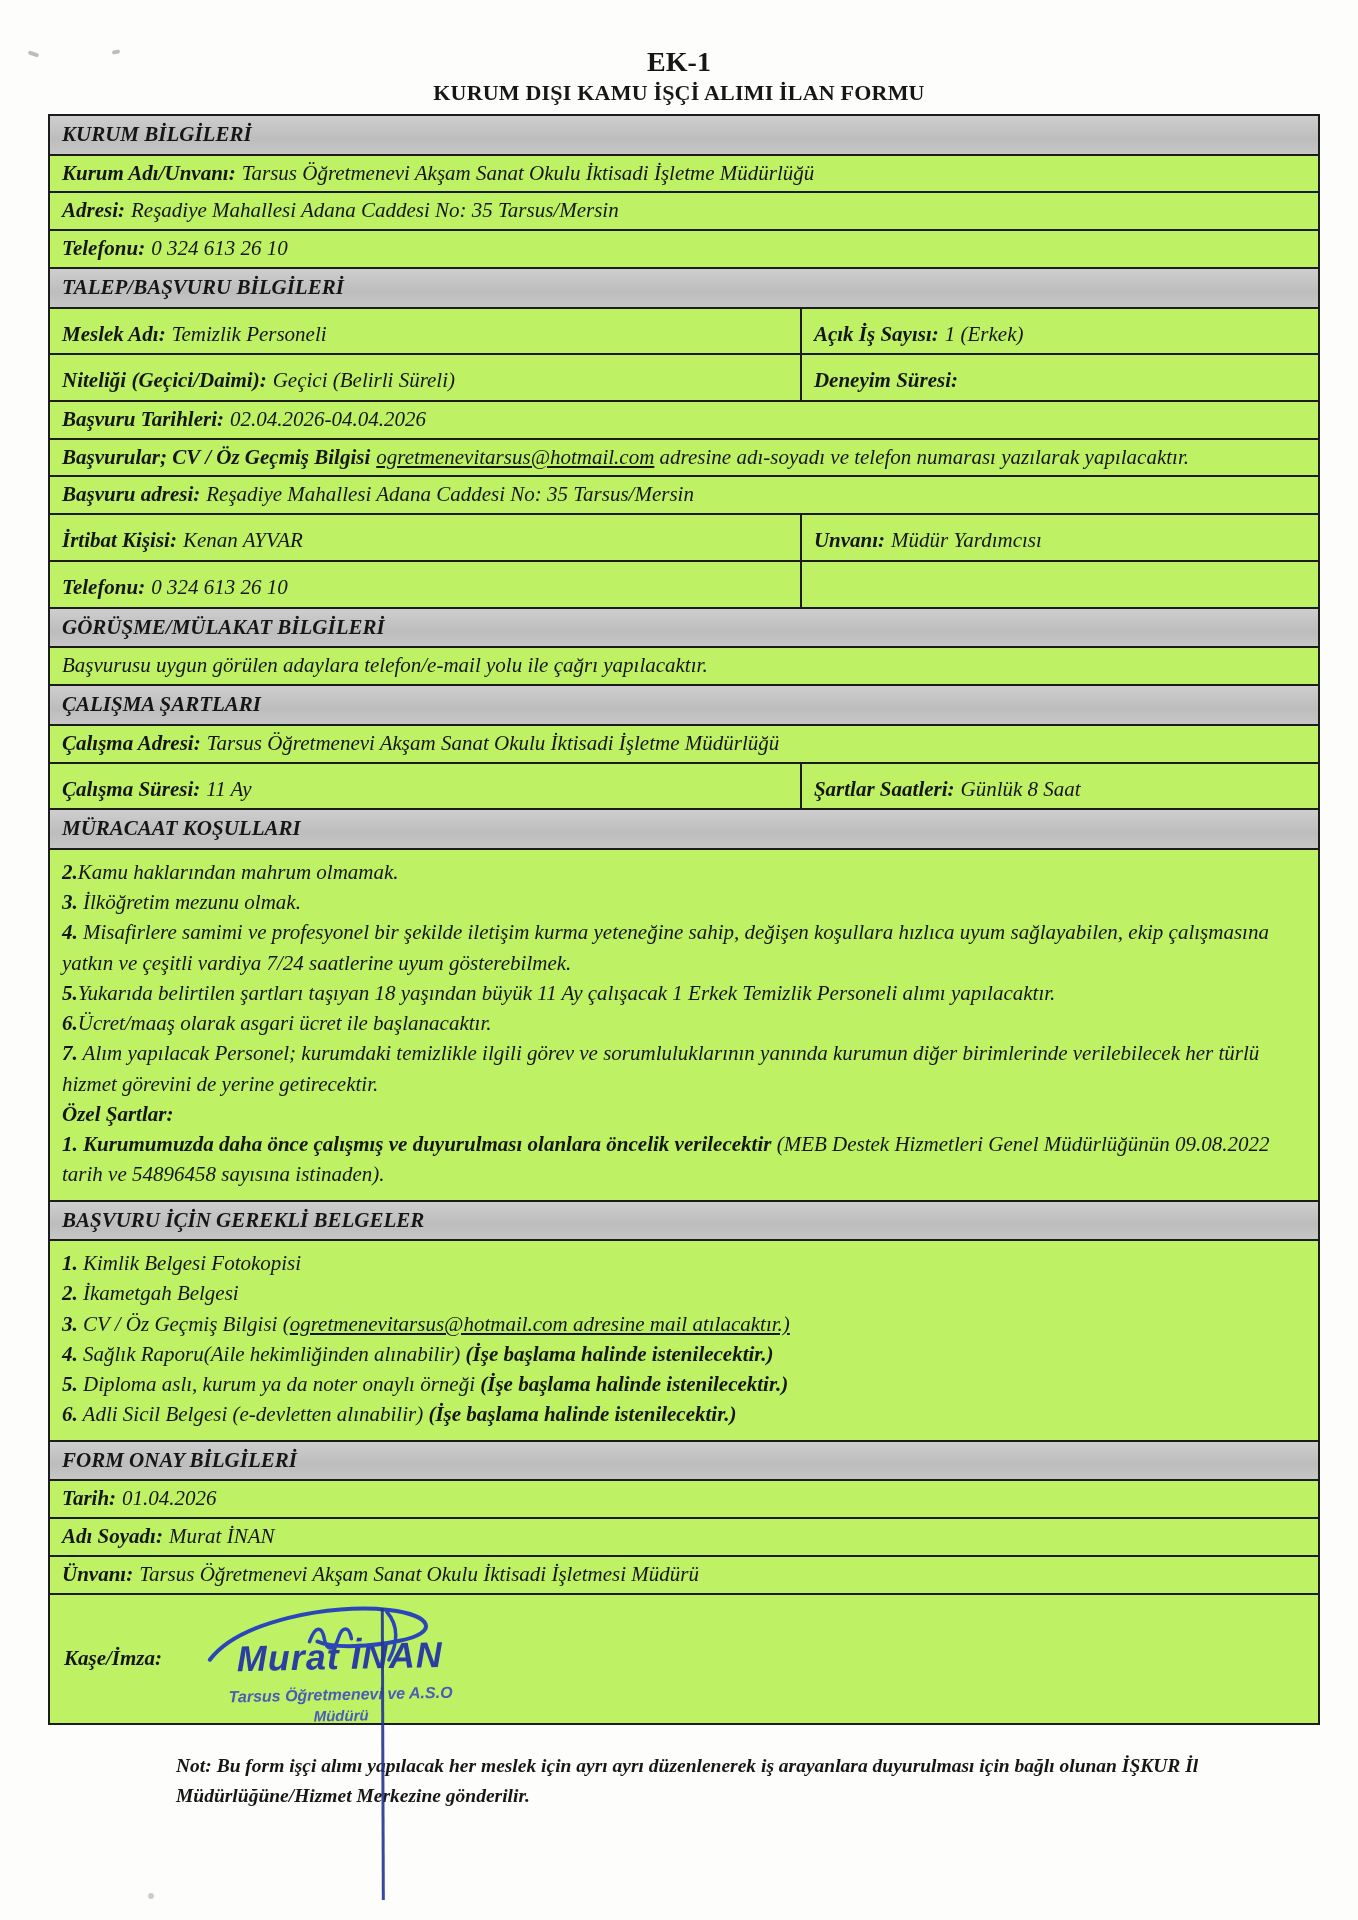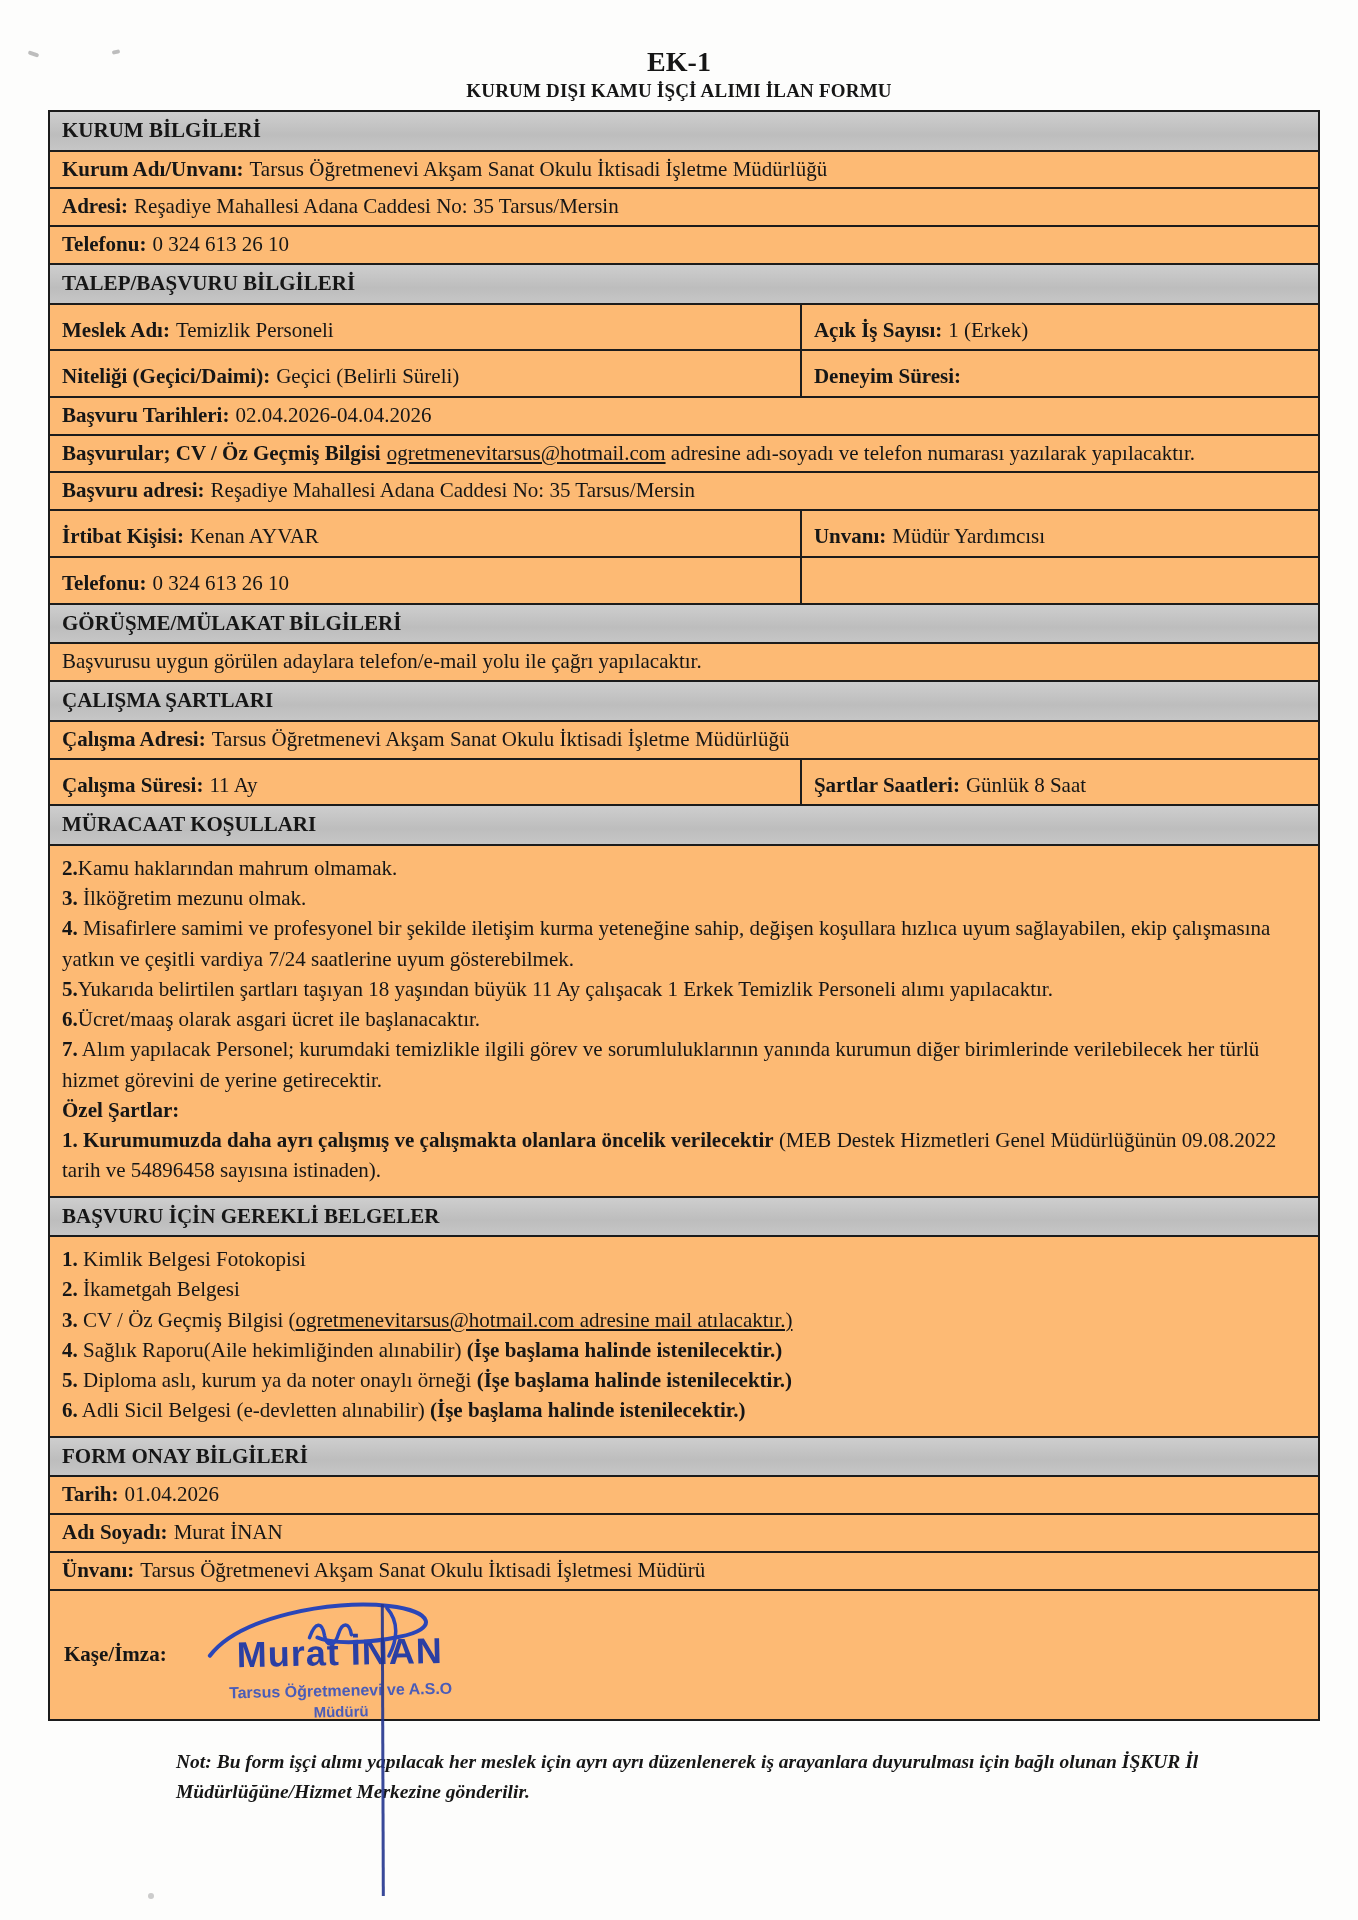"KURUM DIŞI KAMU İŞÇİ ALIMI" .form-title { font-size: 19px -> 22px }
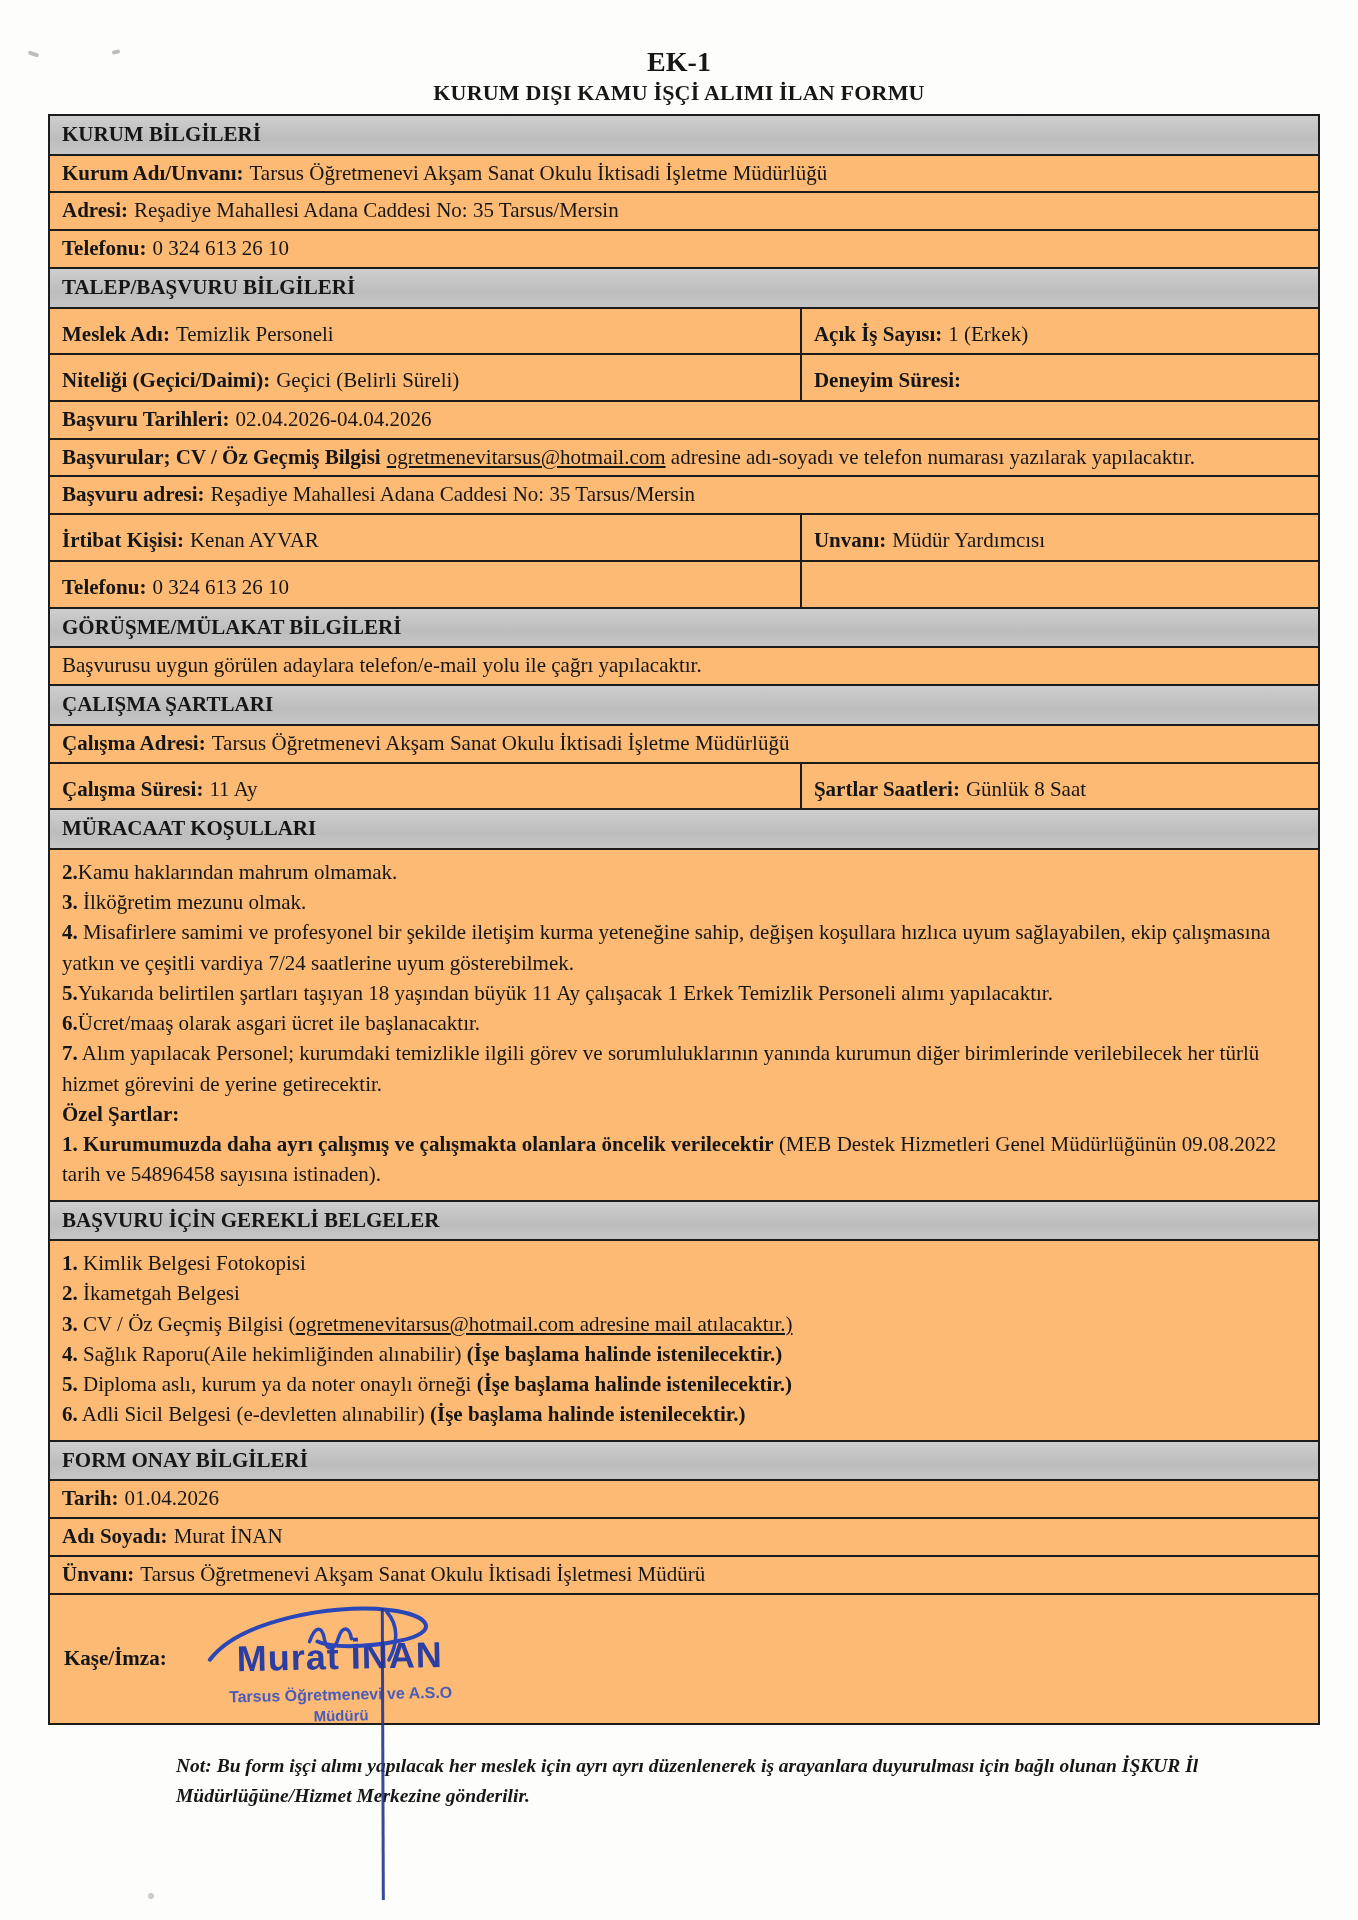"KURUM BİLGİLERİ" .form-table { background: #fdba74 -> #bef264; font-style: none -> italic }
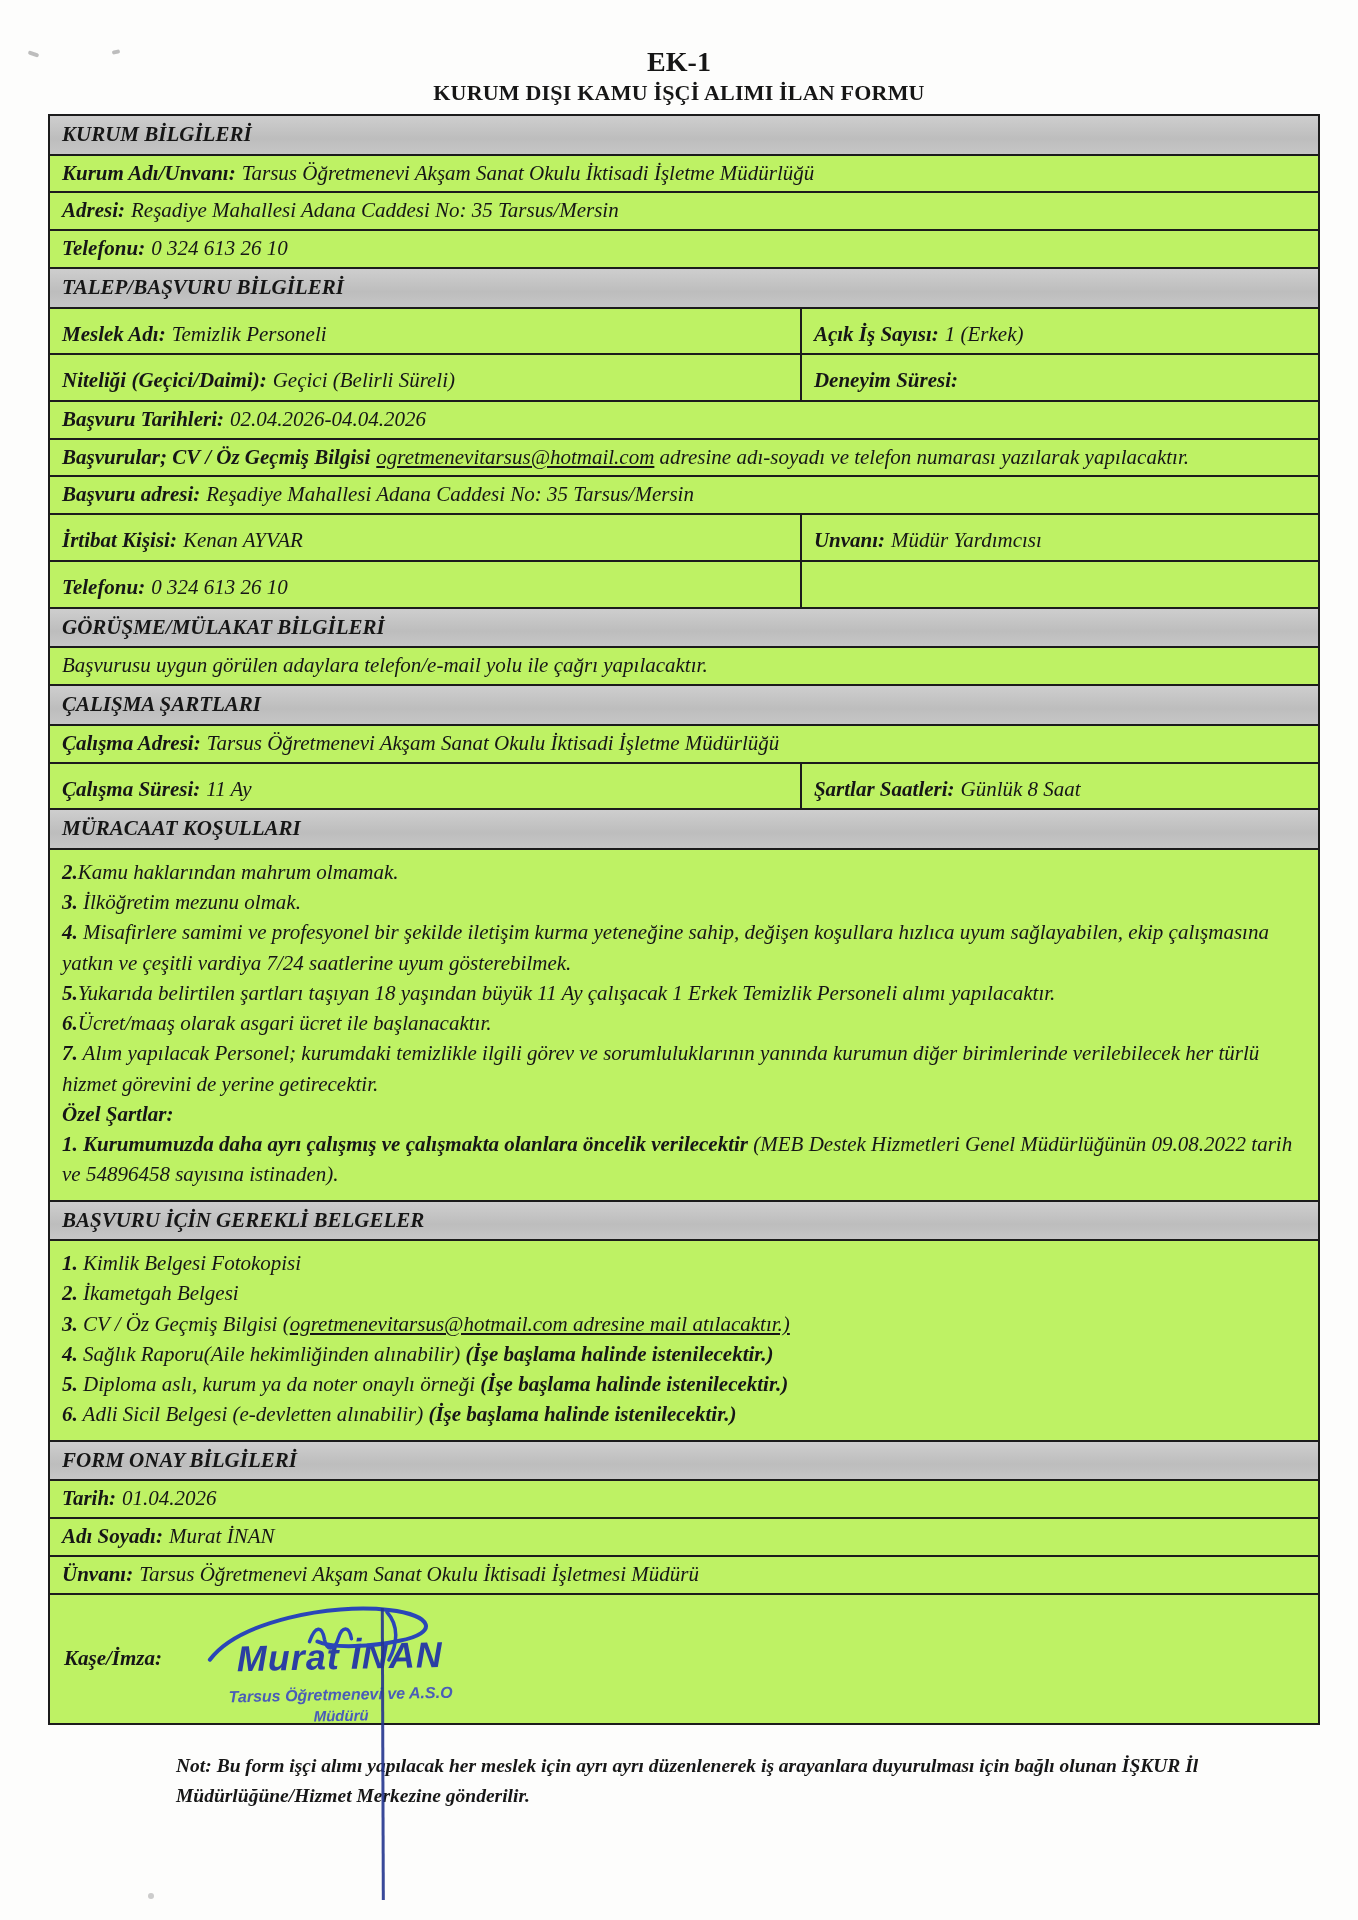"Kurumumuzda daha ayrı çalışmış ve" span.b { text: ayrı çalışmış ve çalışmakta -> önce çalışmış ve duyurulması }
